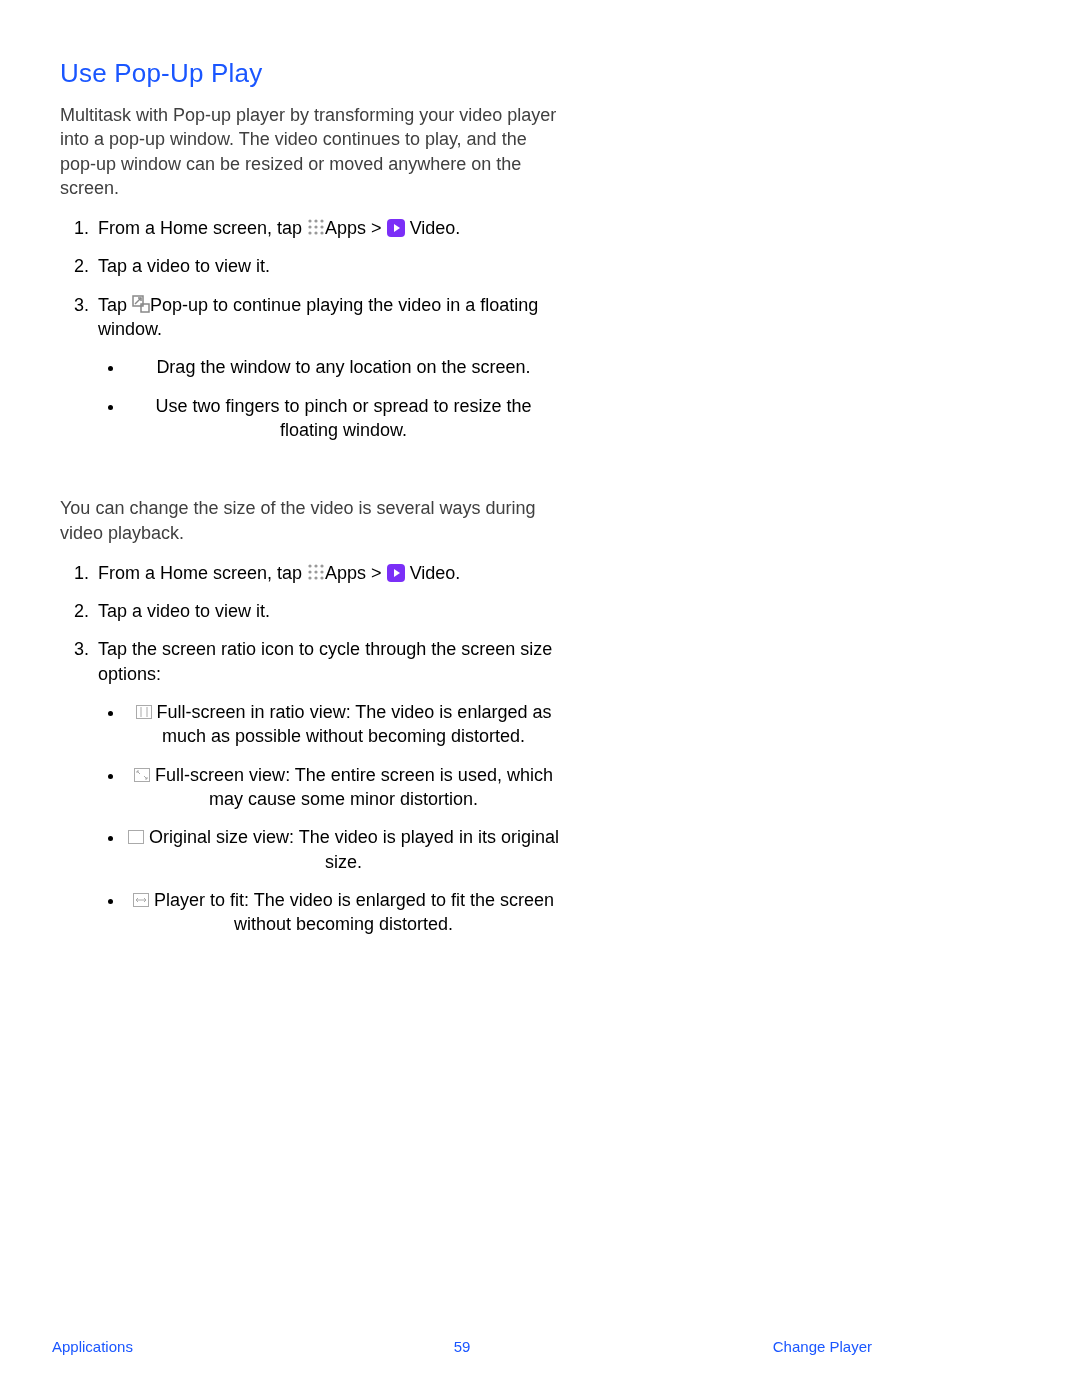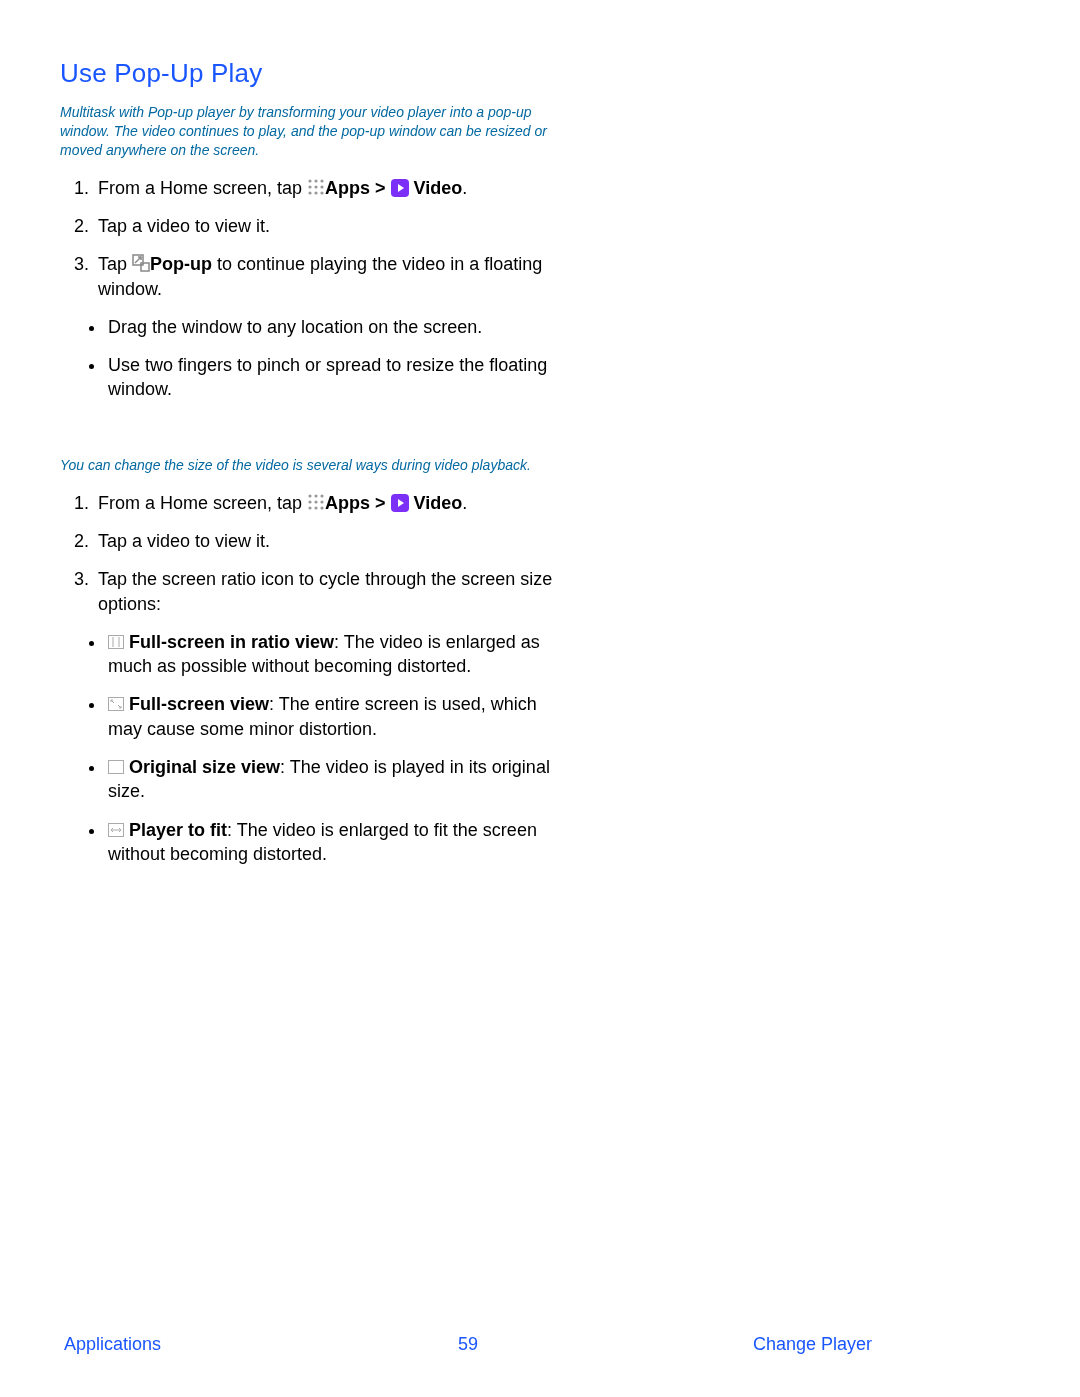"Multitask with Pop-up player by" p.body-text { color: #0369a1 -> #404040; font-size: 14px -> 18px; font-style: italic -> none }
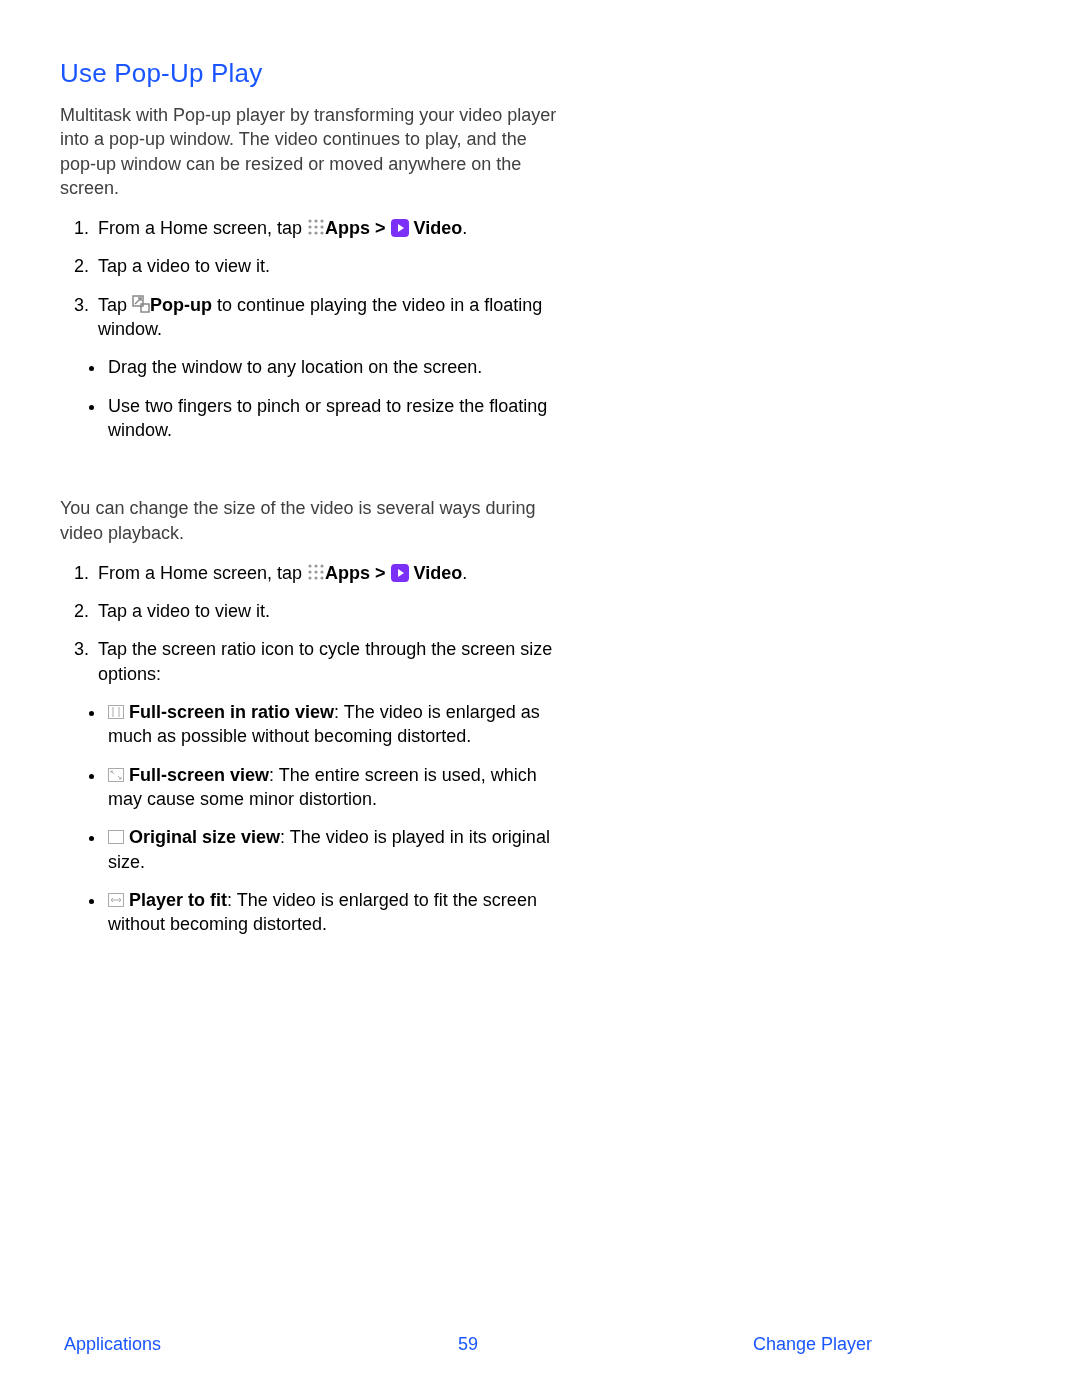"Apps" .bold { font-weight: 700 -> 400 }
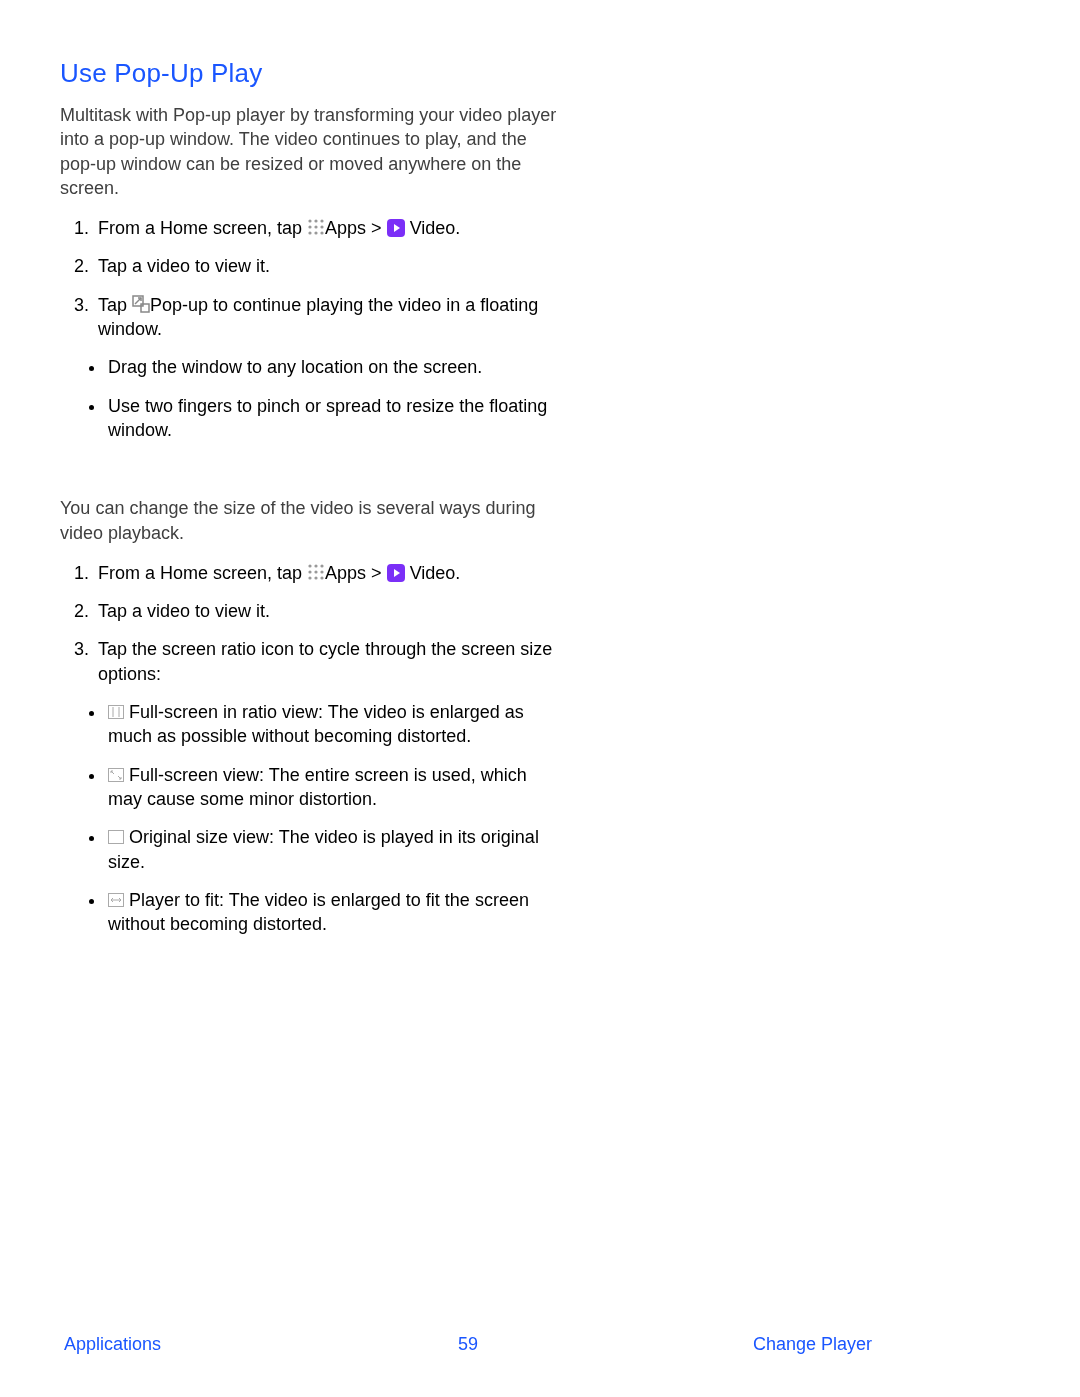"Drag the window to any" ul.bullets { margin-left: 8px -> 27px; text-align: none -> center }
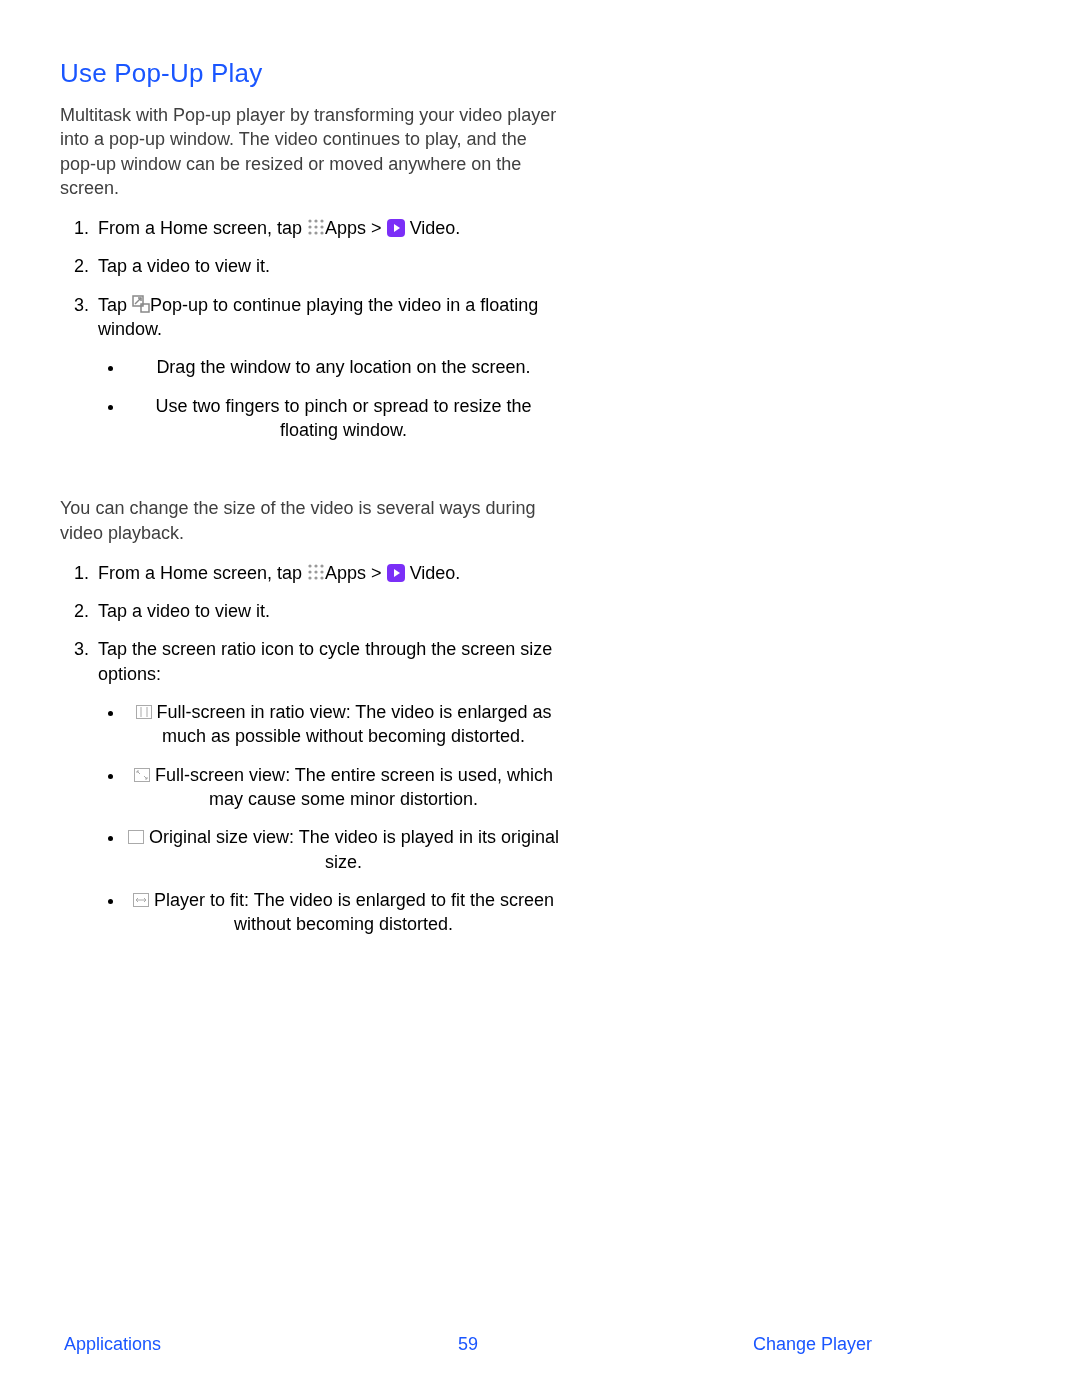"Applications" .footer { font-size: 18px -> 15px; left: 64px -> 52px }
